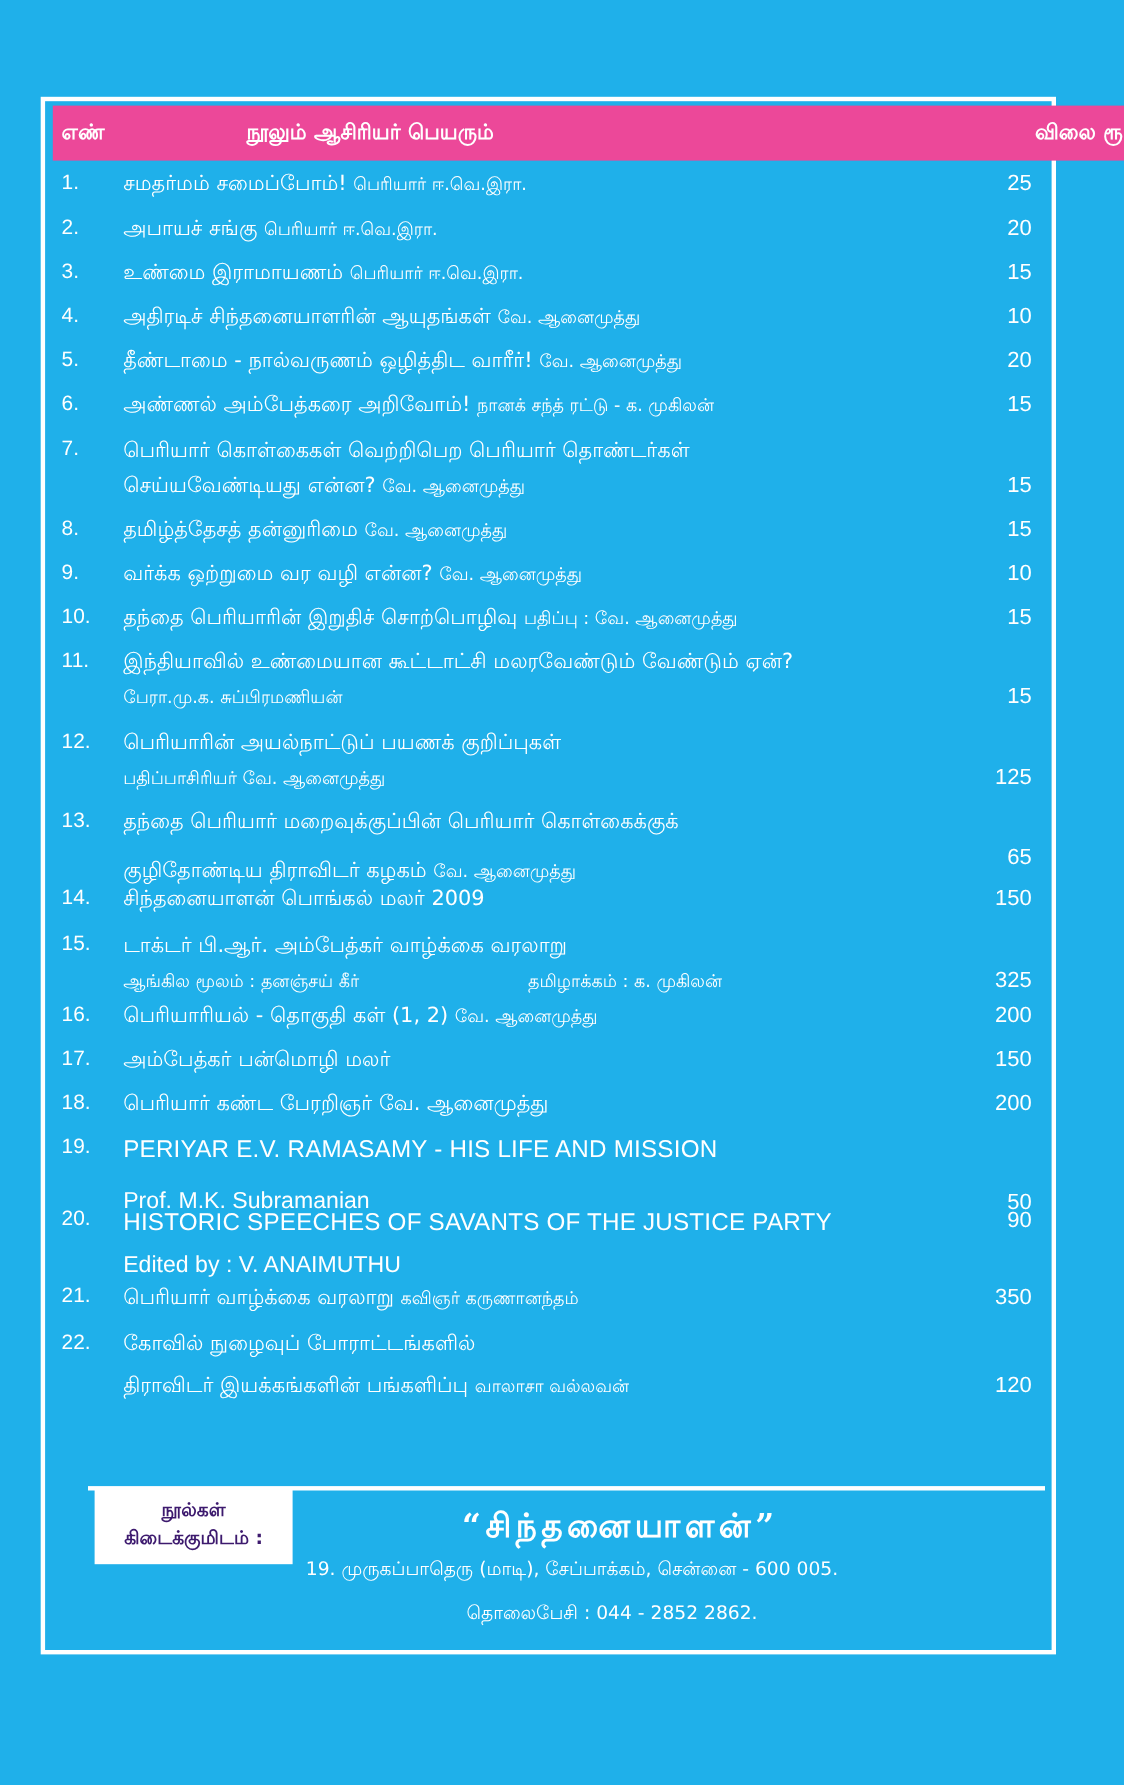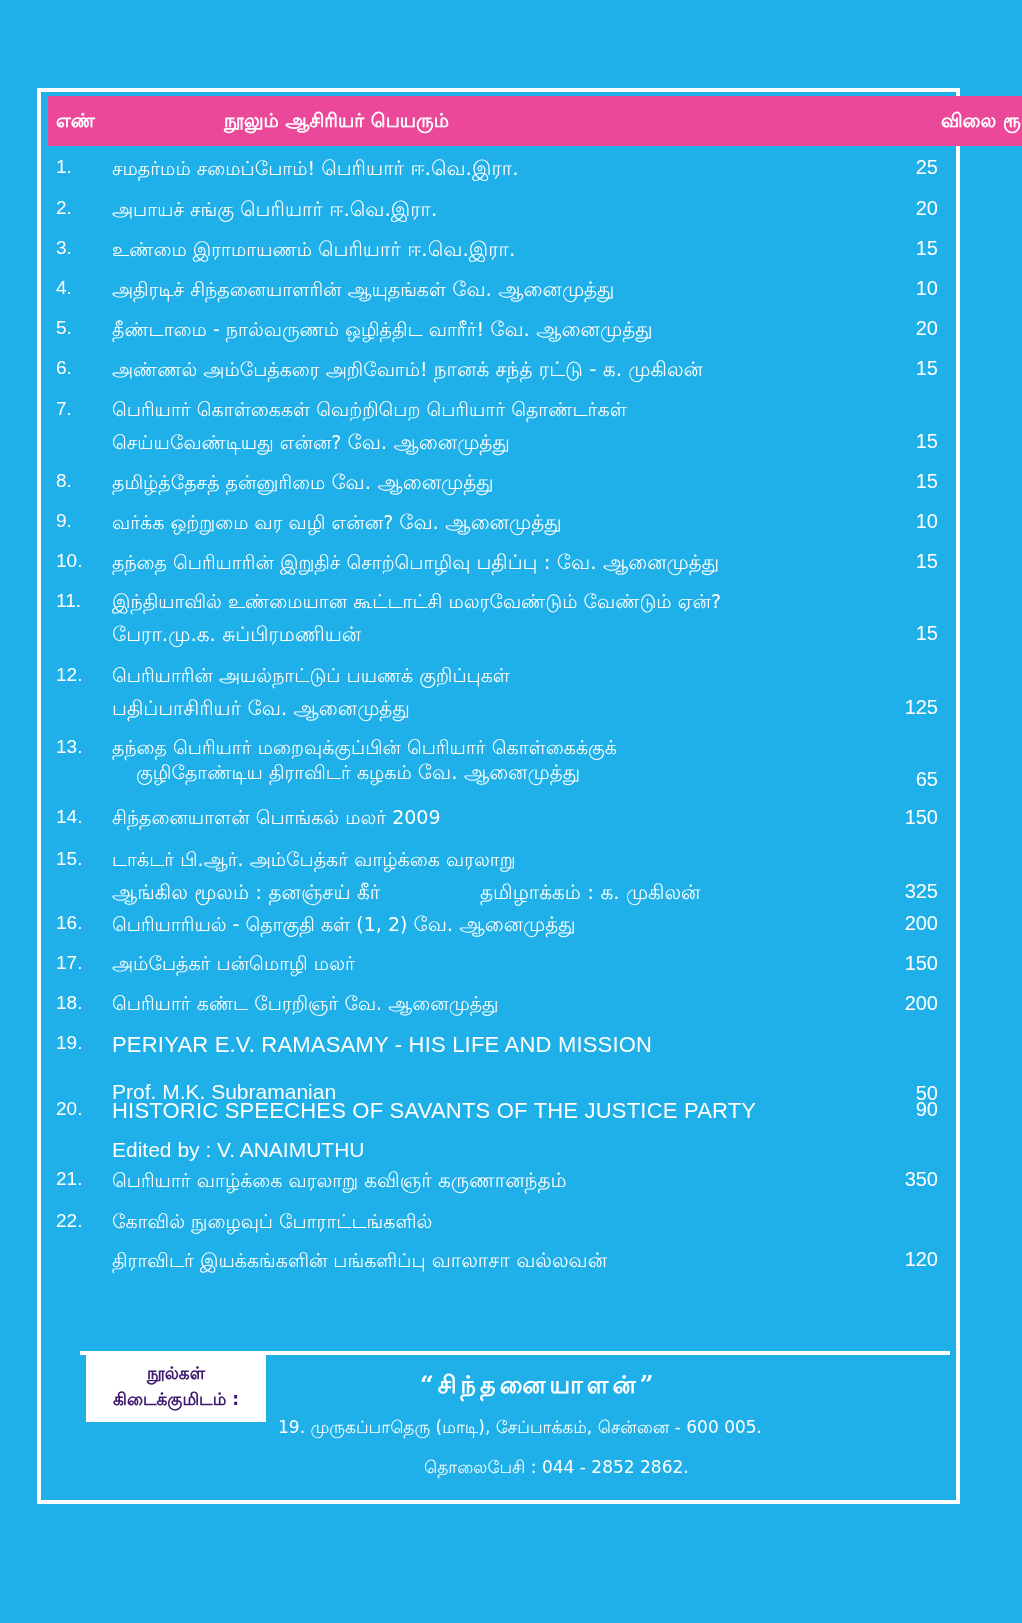"பெரியார் ஈ.வெ.இரா." .row .author { font-size: 20px -> 16px }
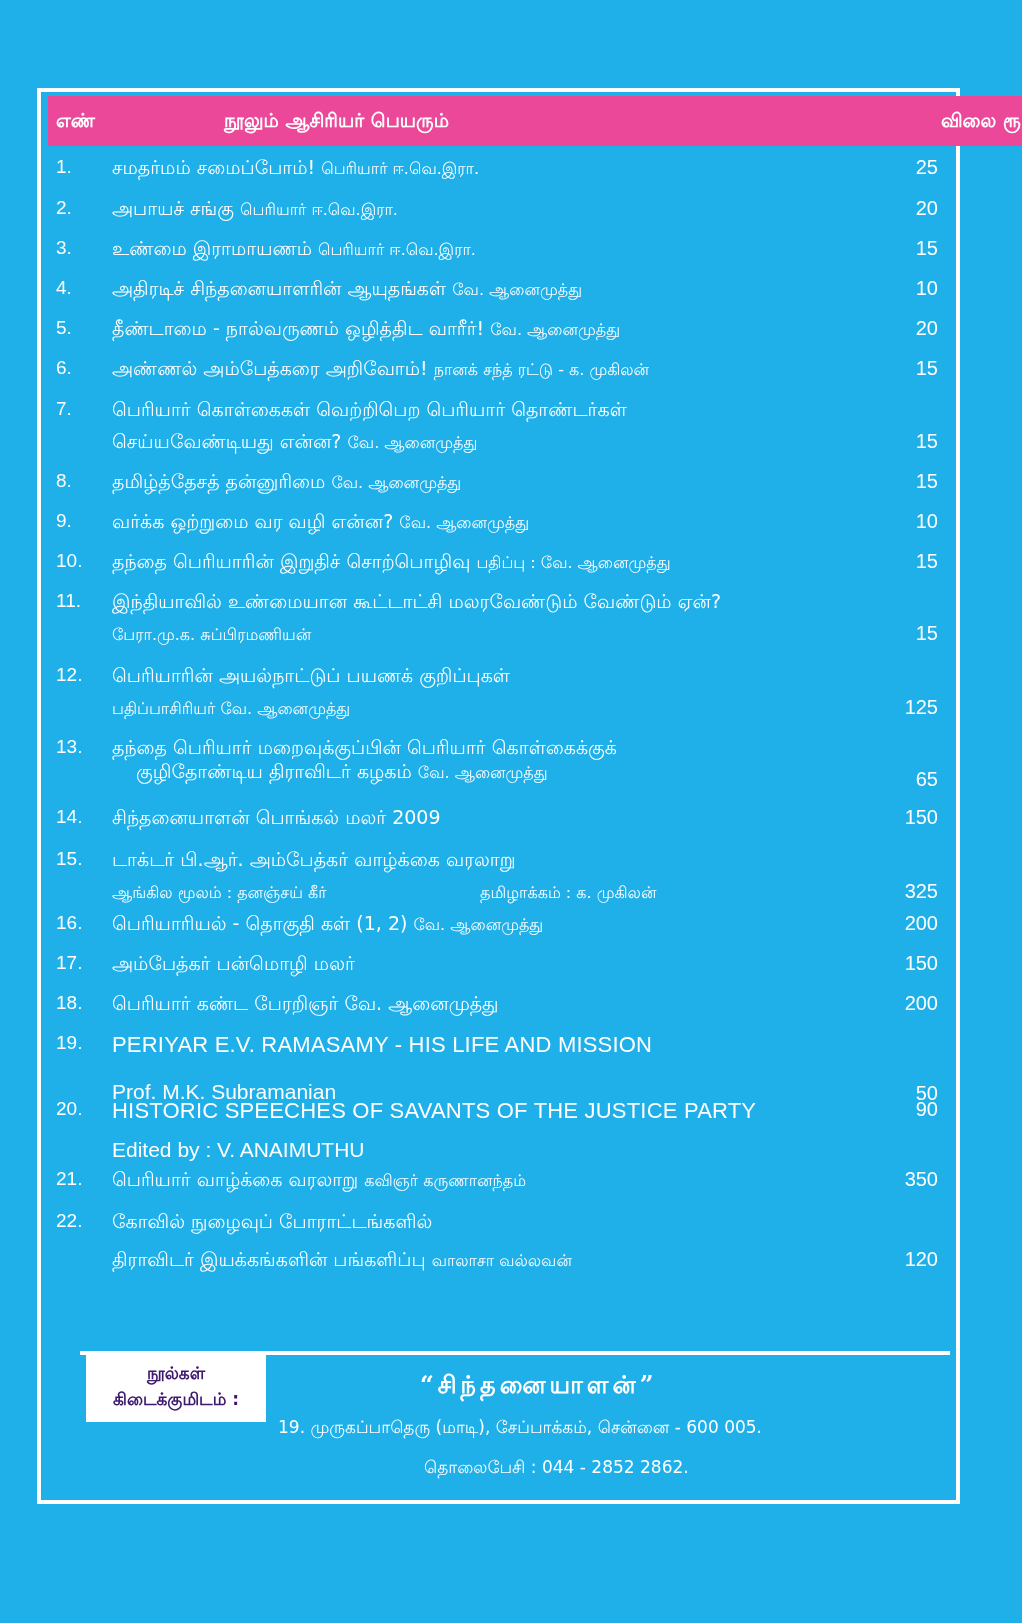"குழிதோண்டிய திராவிடர் கழகம் வே." span.line { margin-left: 24px -> none; top: 24px -> 44px }
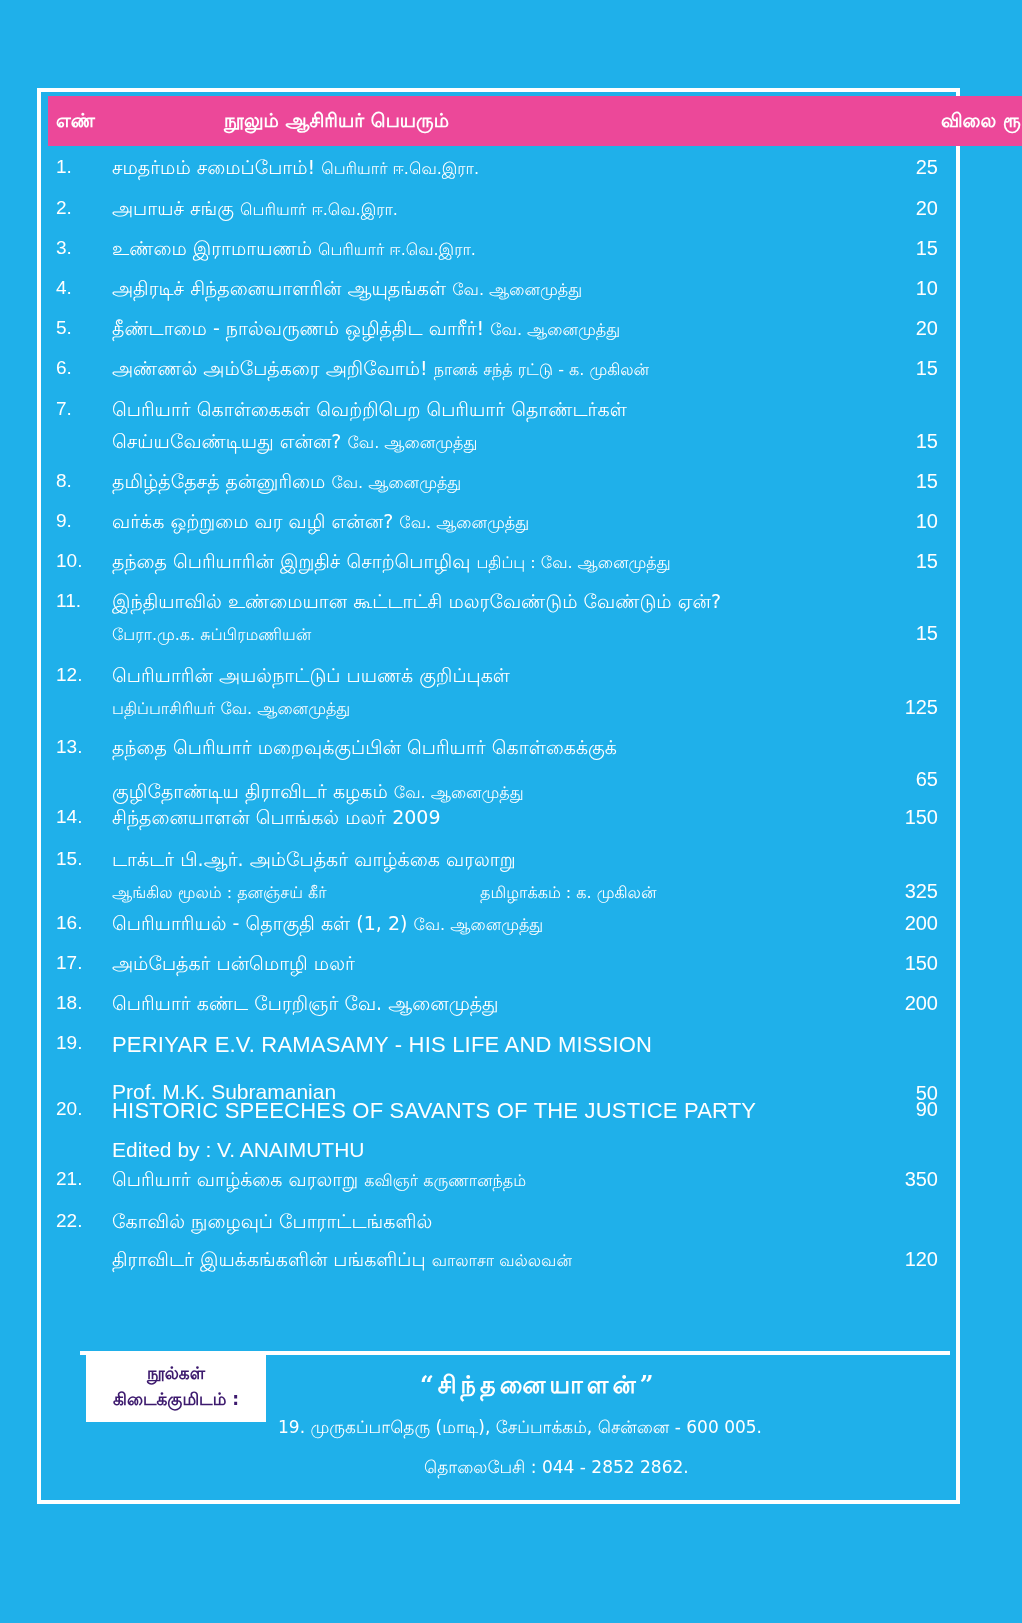"“சிந்தனையாளன்”" .publisher { font-size: 24px -> 30px }
